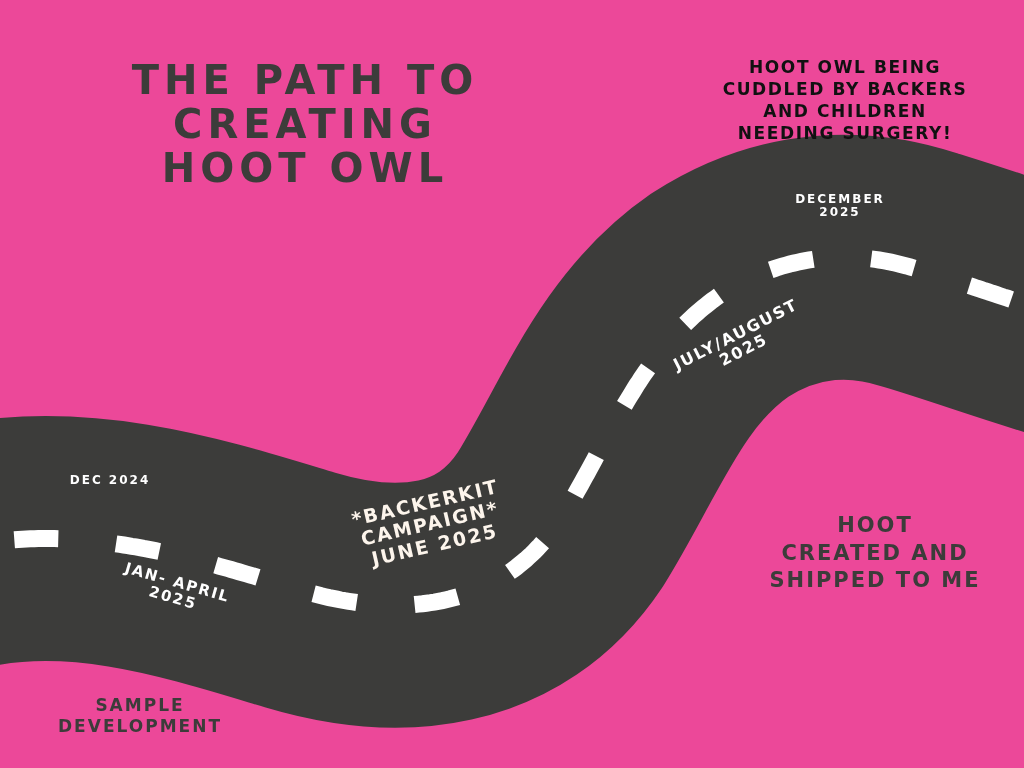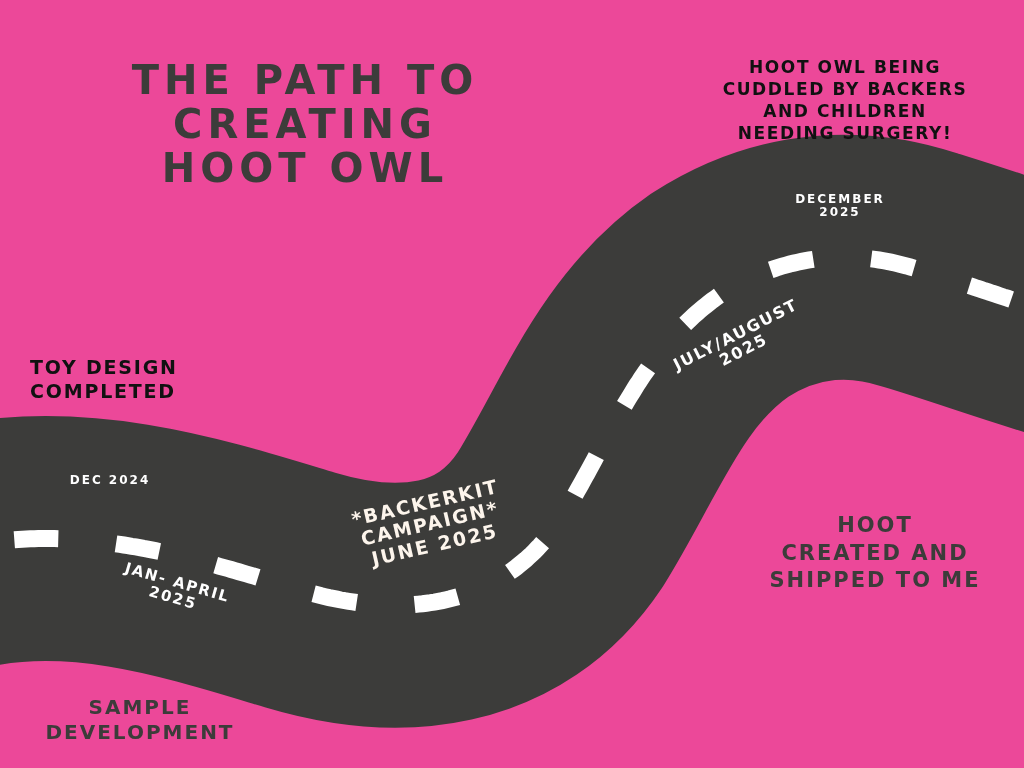"TOY DESIGN" div.lbl { html: <div>Toy design completed</div> -> none }
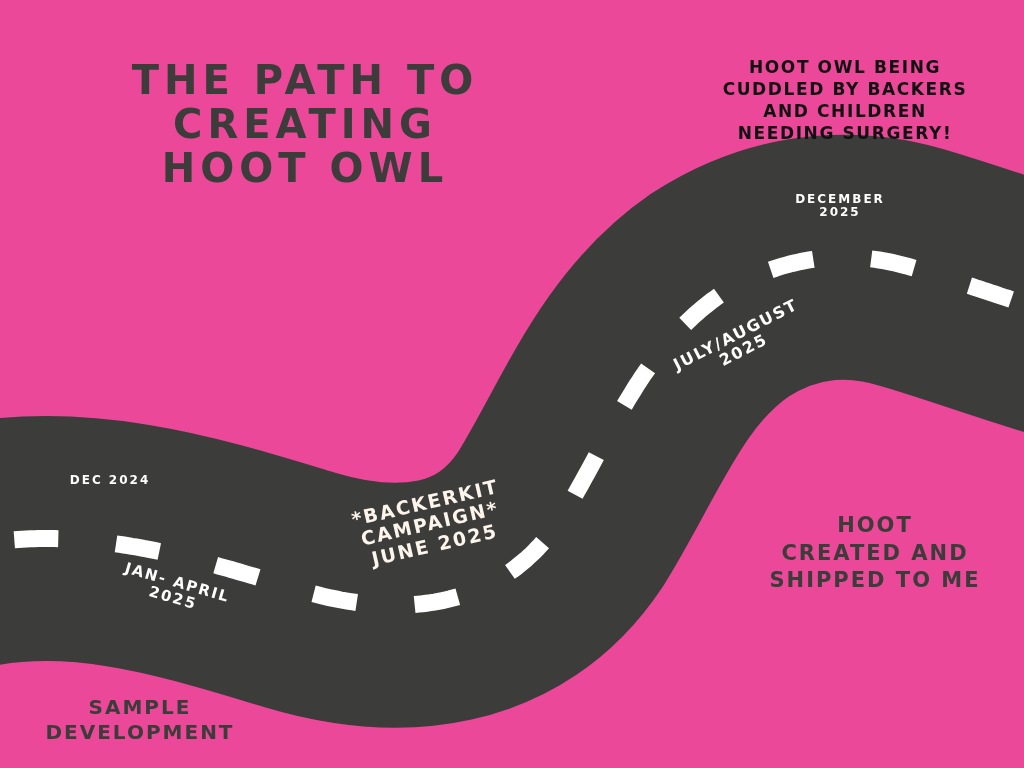"SAMPLE" #sample-dev { font-size: 20px -> 17px }
